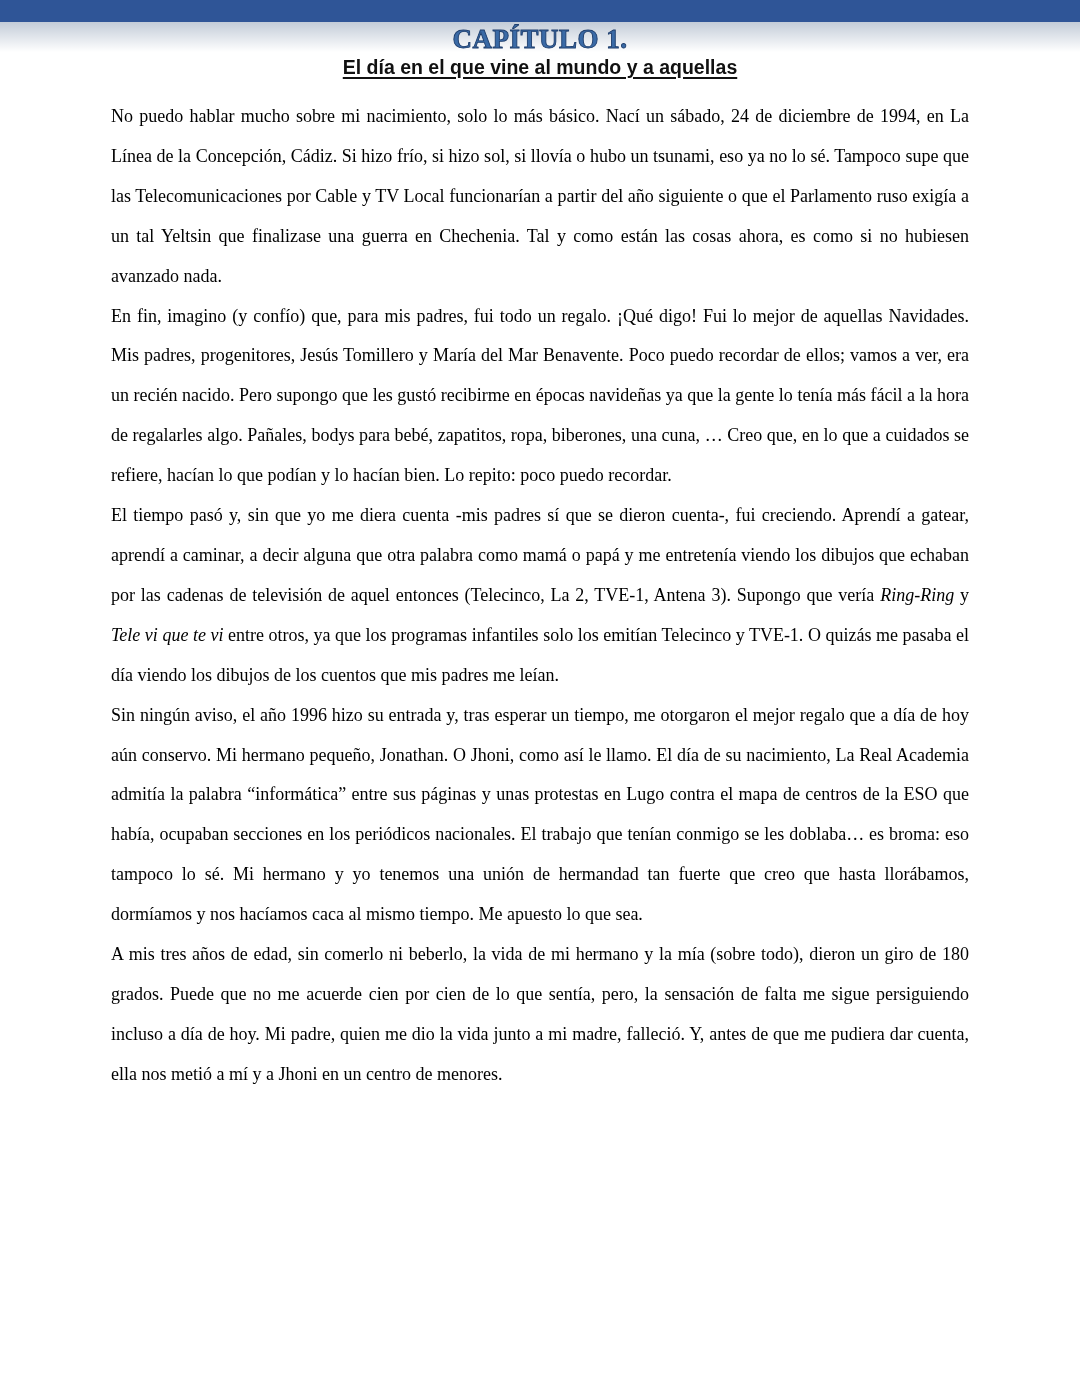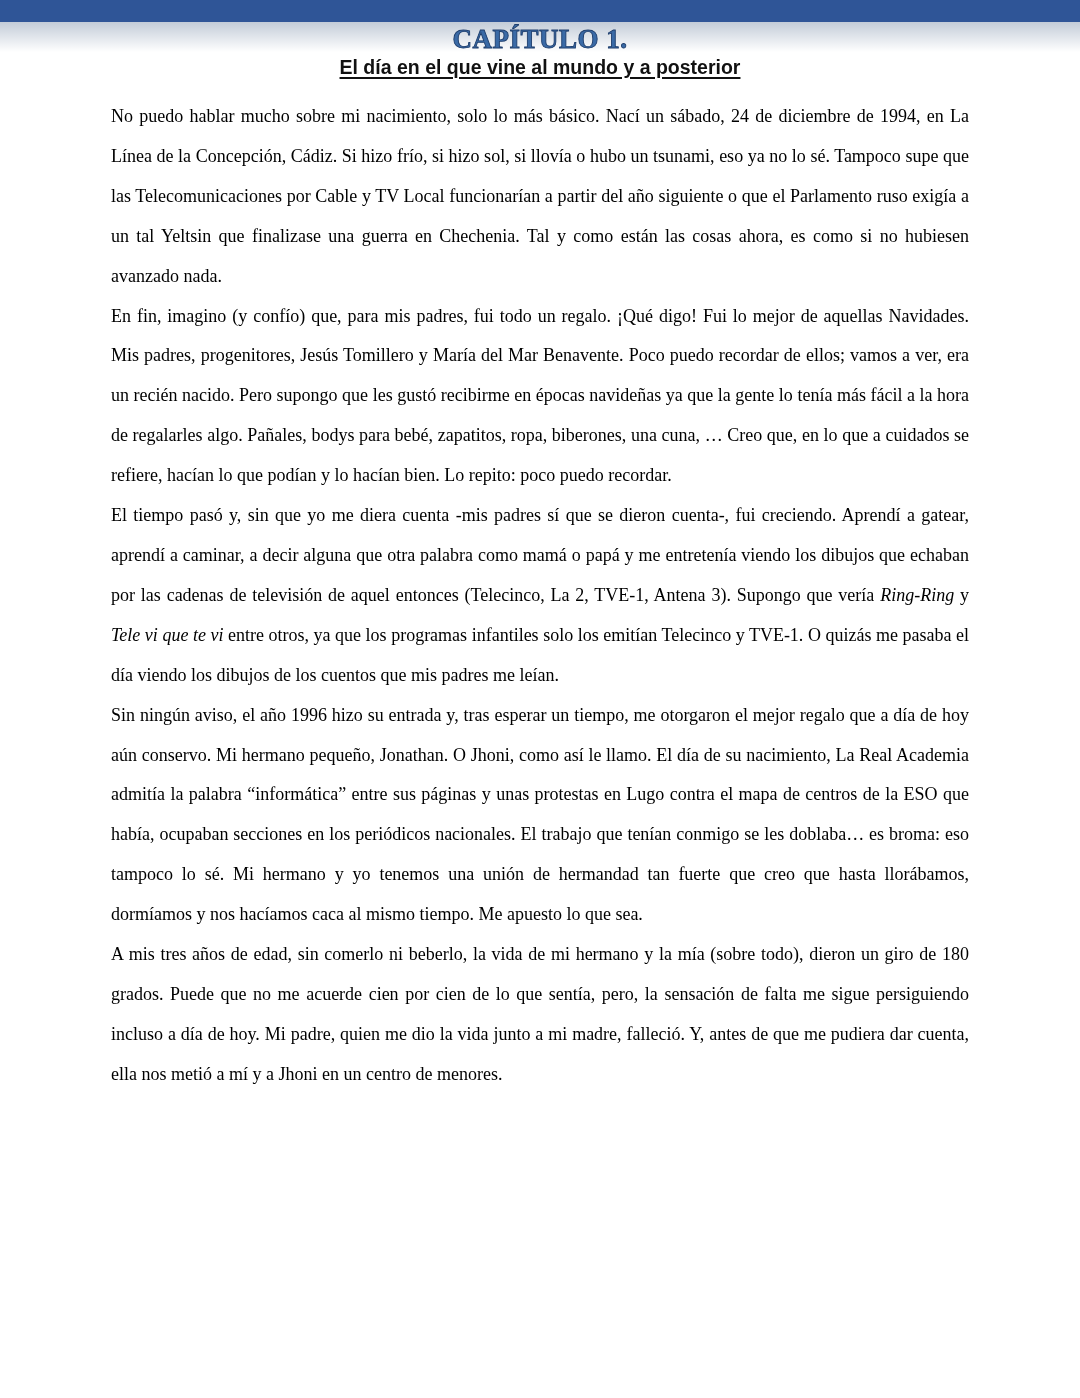"El día en el que" h2.chapter-subtitle { text: posterior -> aquellas }
